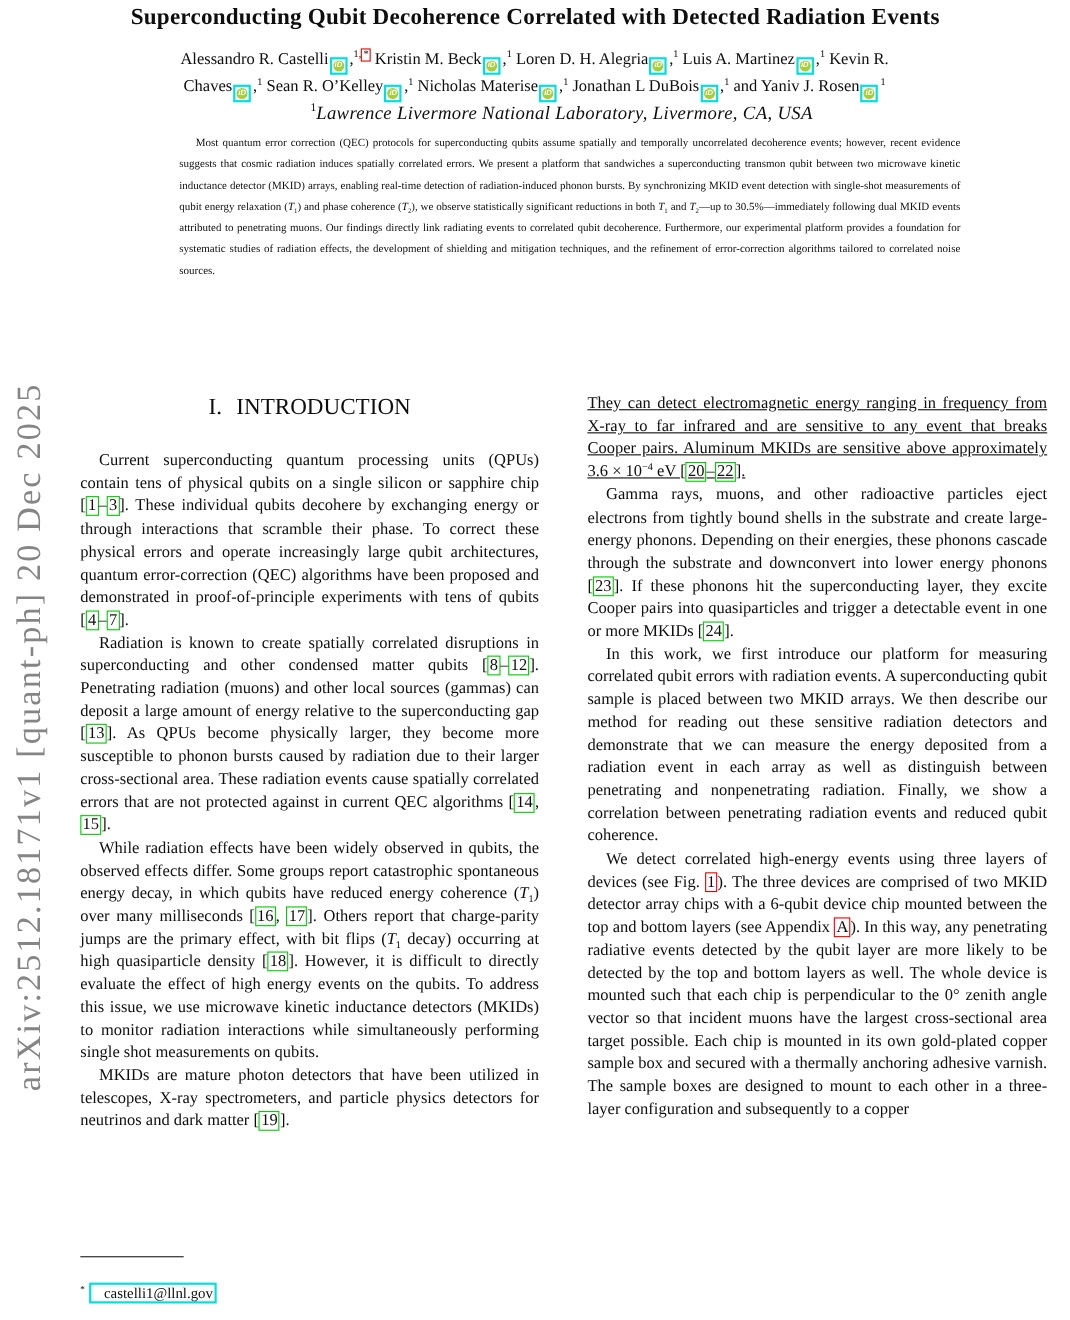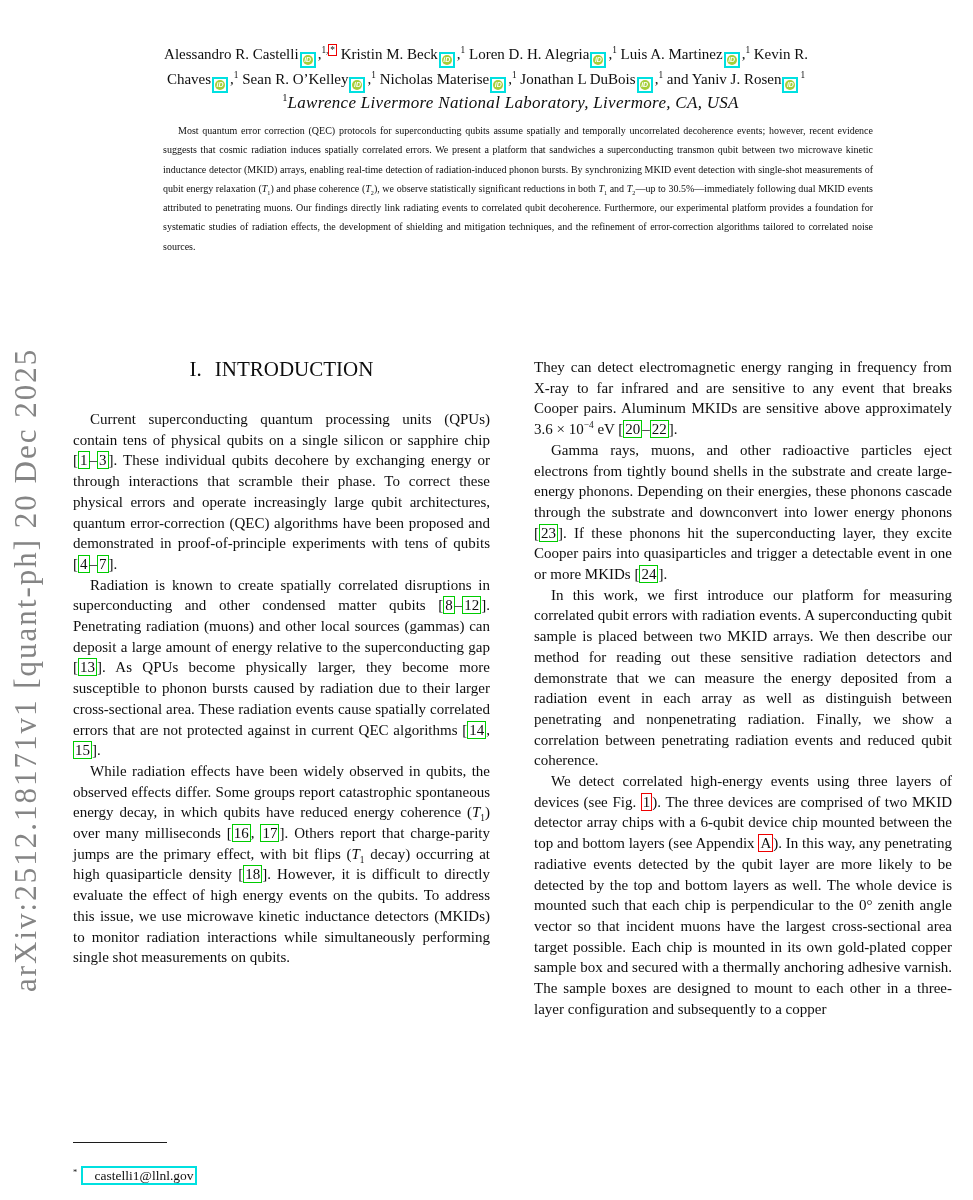"Superconducting Qubit Decoherence" h1.title { html: none -> <h1>Superconducting Qubit Decoherence Correlated with Detected Radiation Events</h1> }
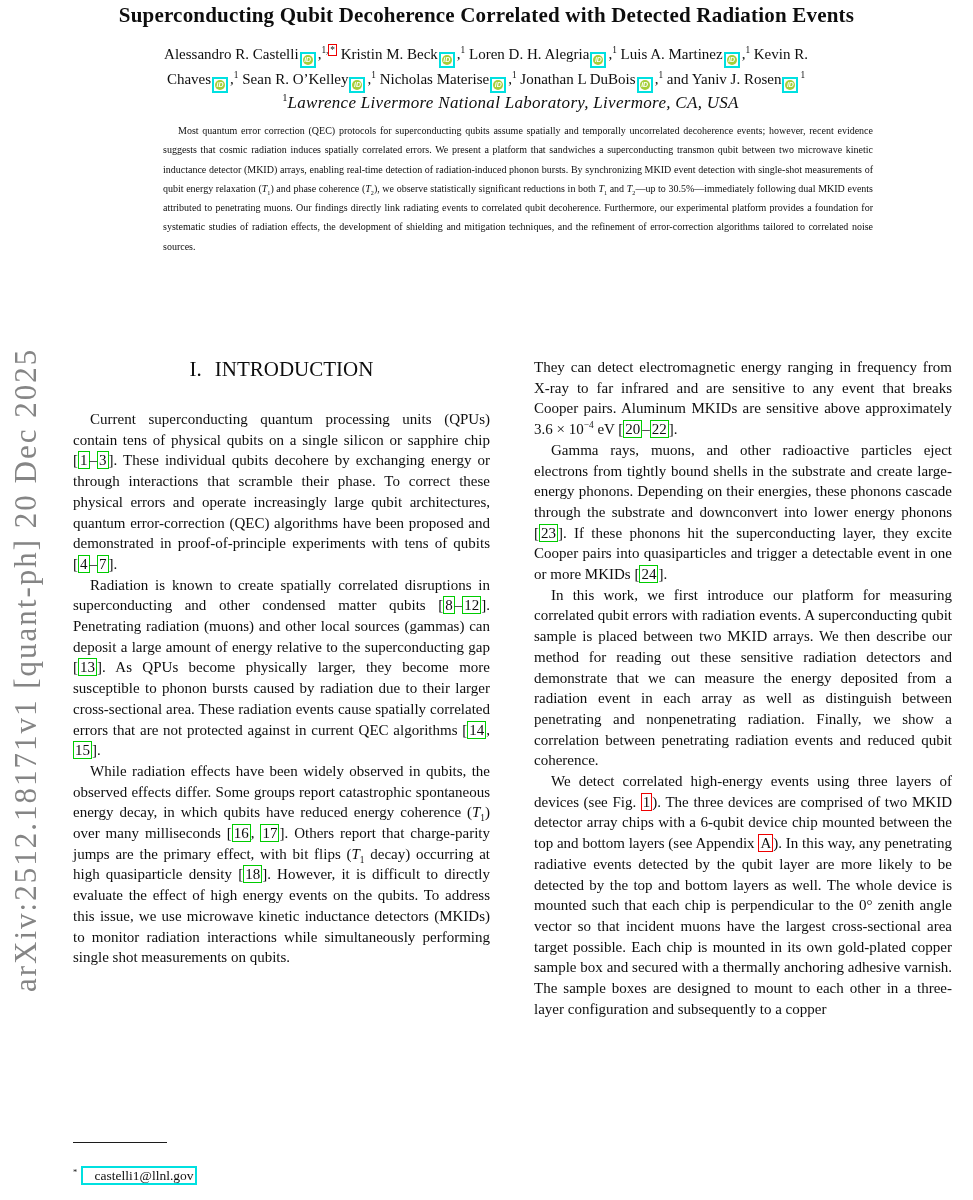"They can detect electromagnetic energy" .paras-top p:first-child { text-decoration: none -> underline }
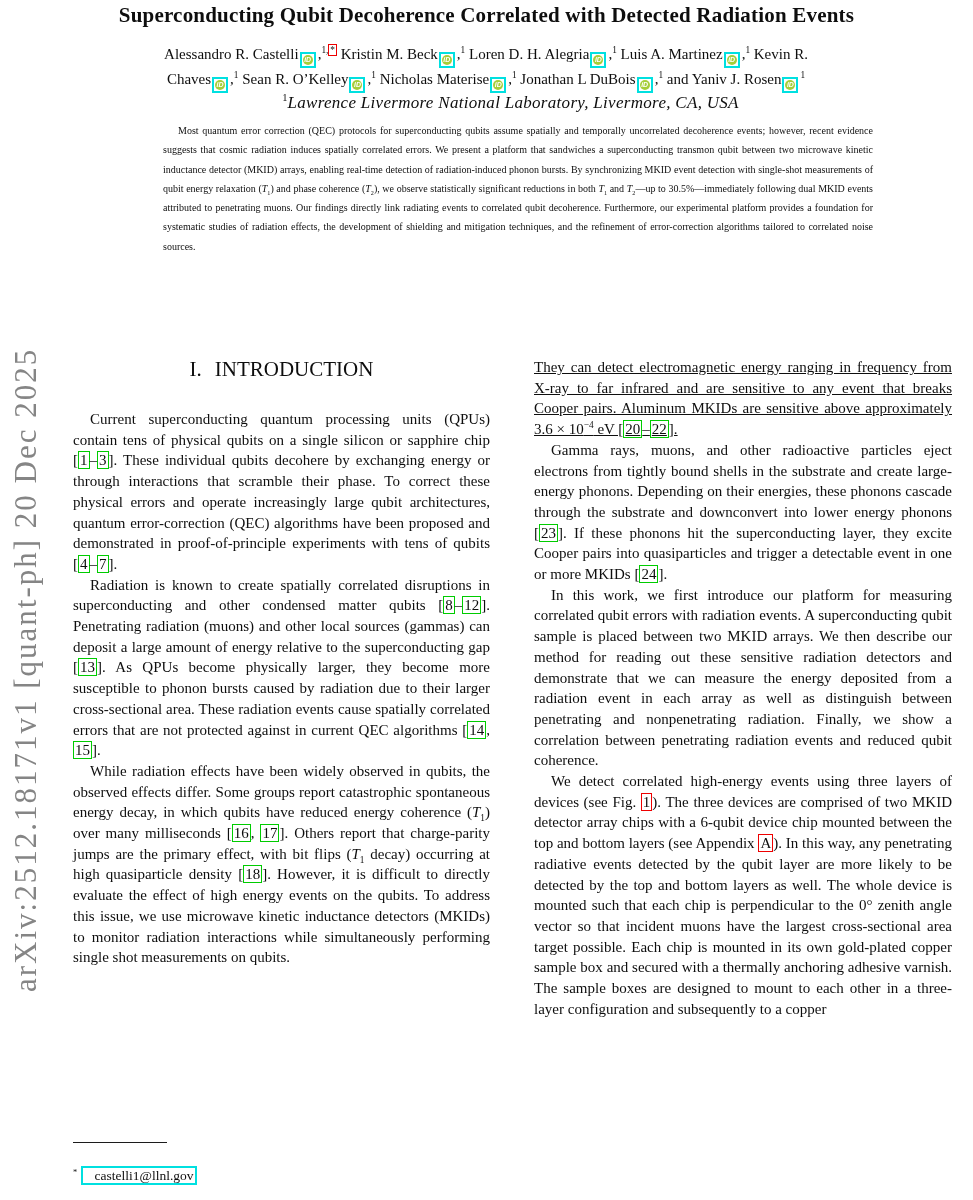"MKIDs are mature photon detectors" p { html: none -> <p>MKIDs are mature photon detectors that have been utilized in telescopes, X-ray spectrometers, and particle physics detectors for neutrinos and dark matter [<span>19</span>].</p> }
